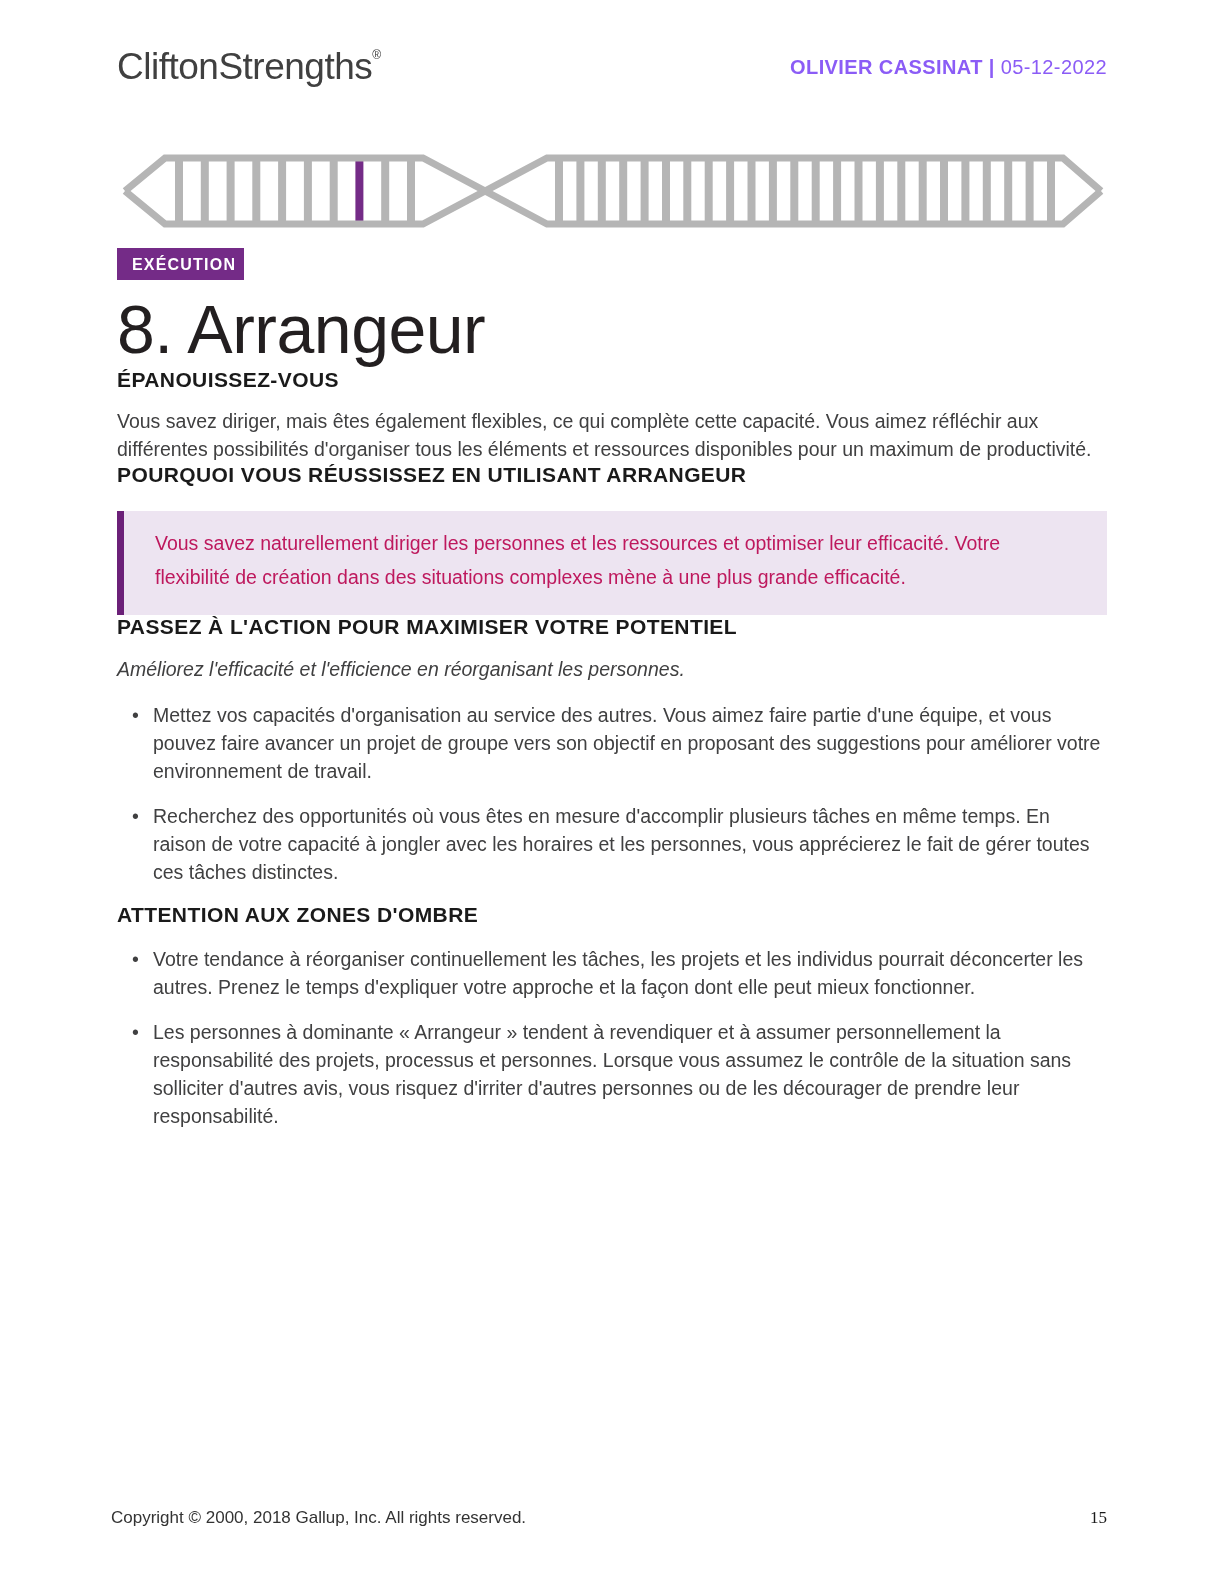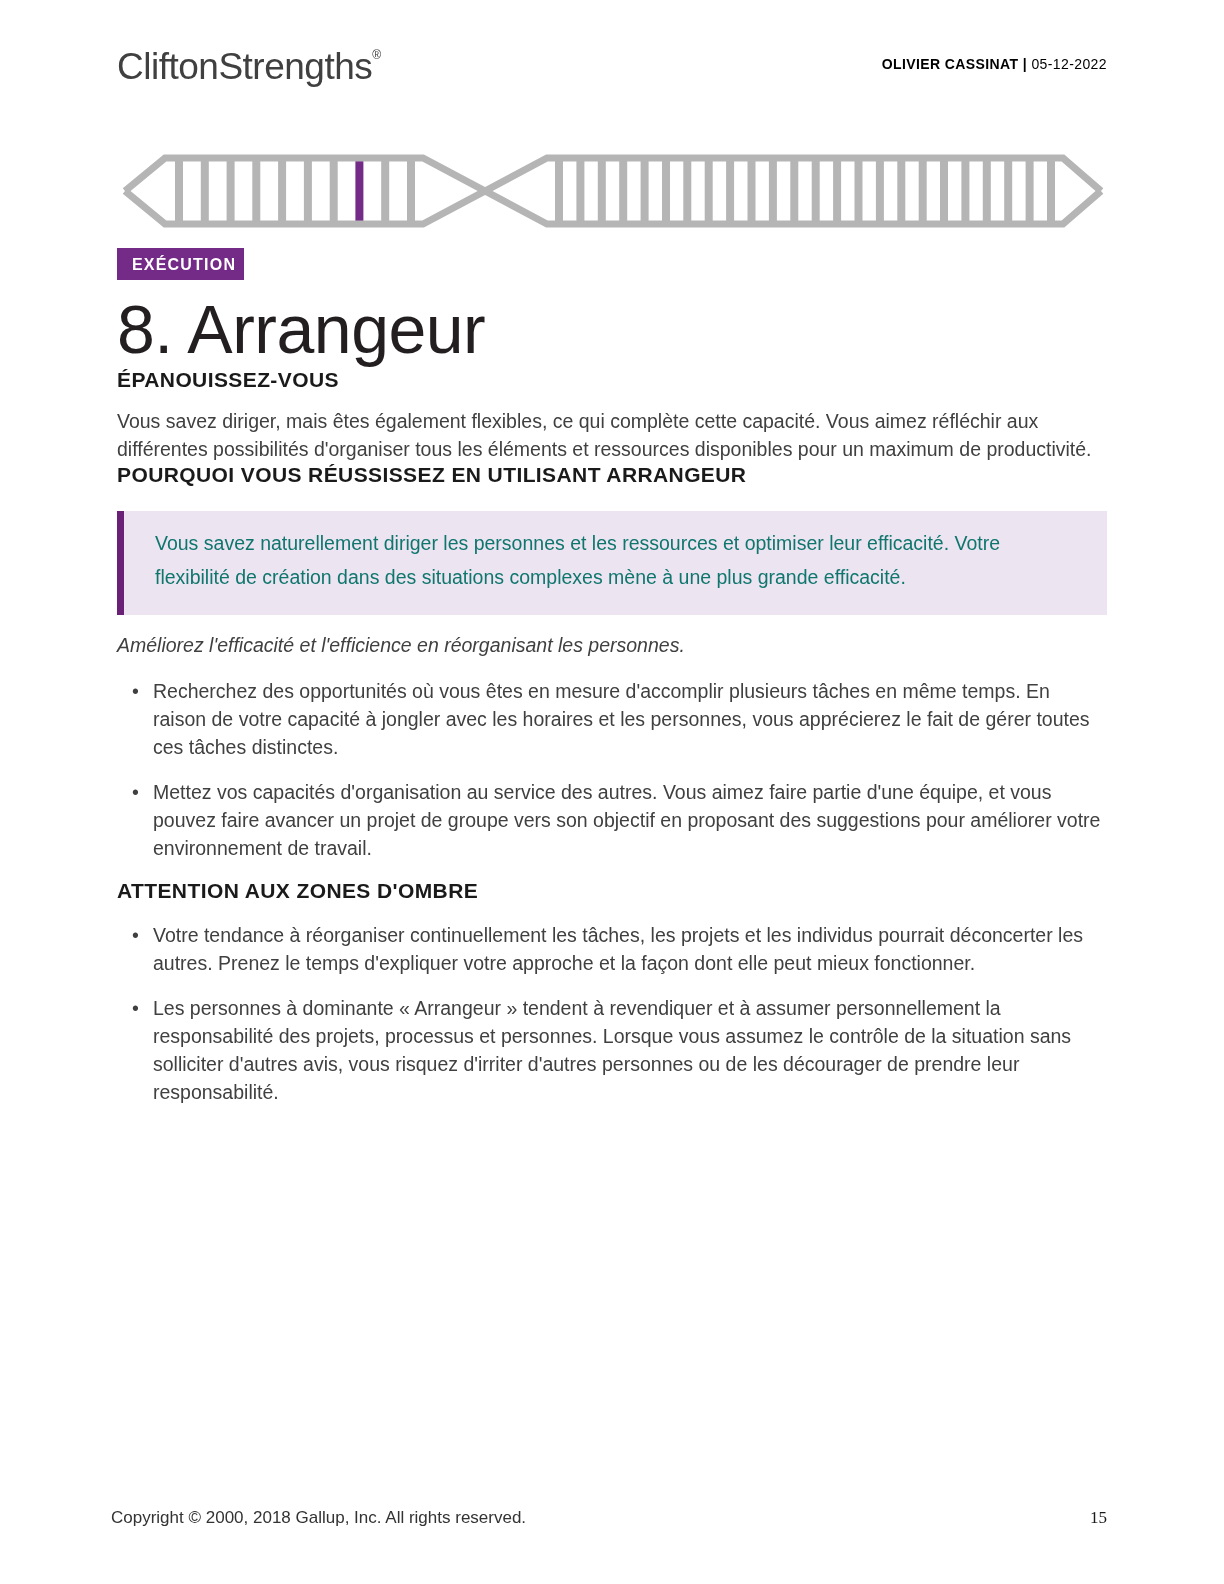"OLIVIER CASSINAT | 05-12-2022" .header-meta { color: #000000 -> #8b5cf6; font-size: 14px -> 20px }
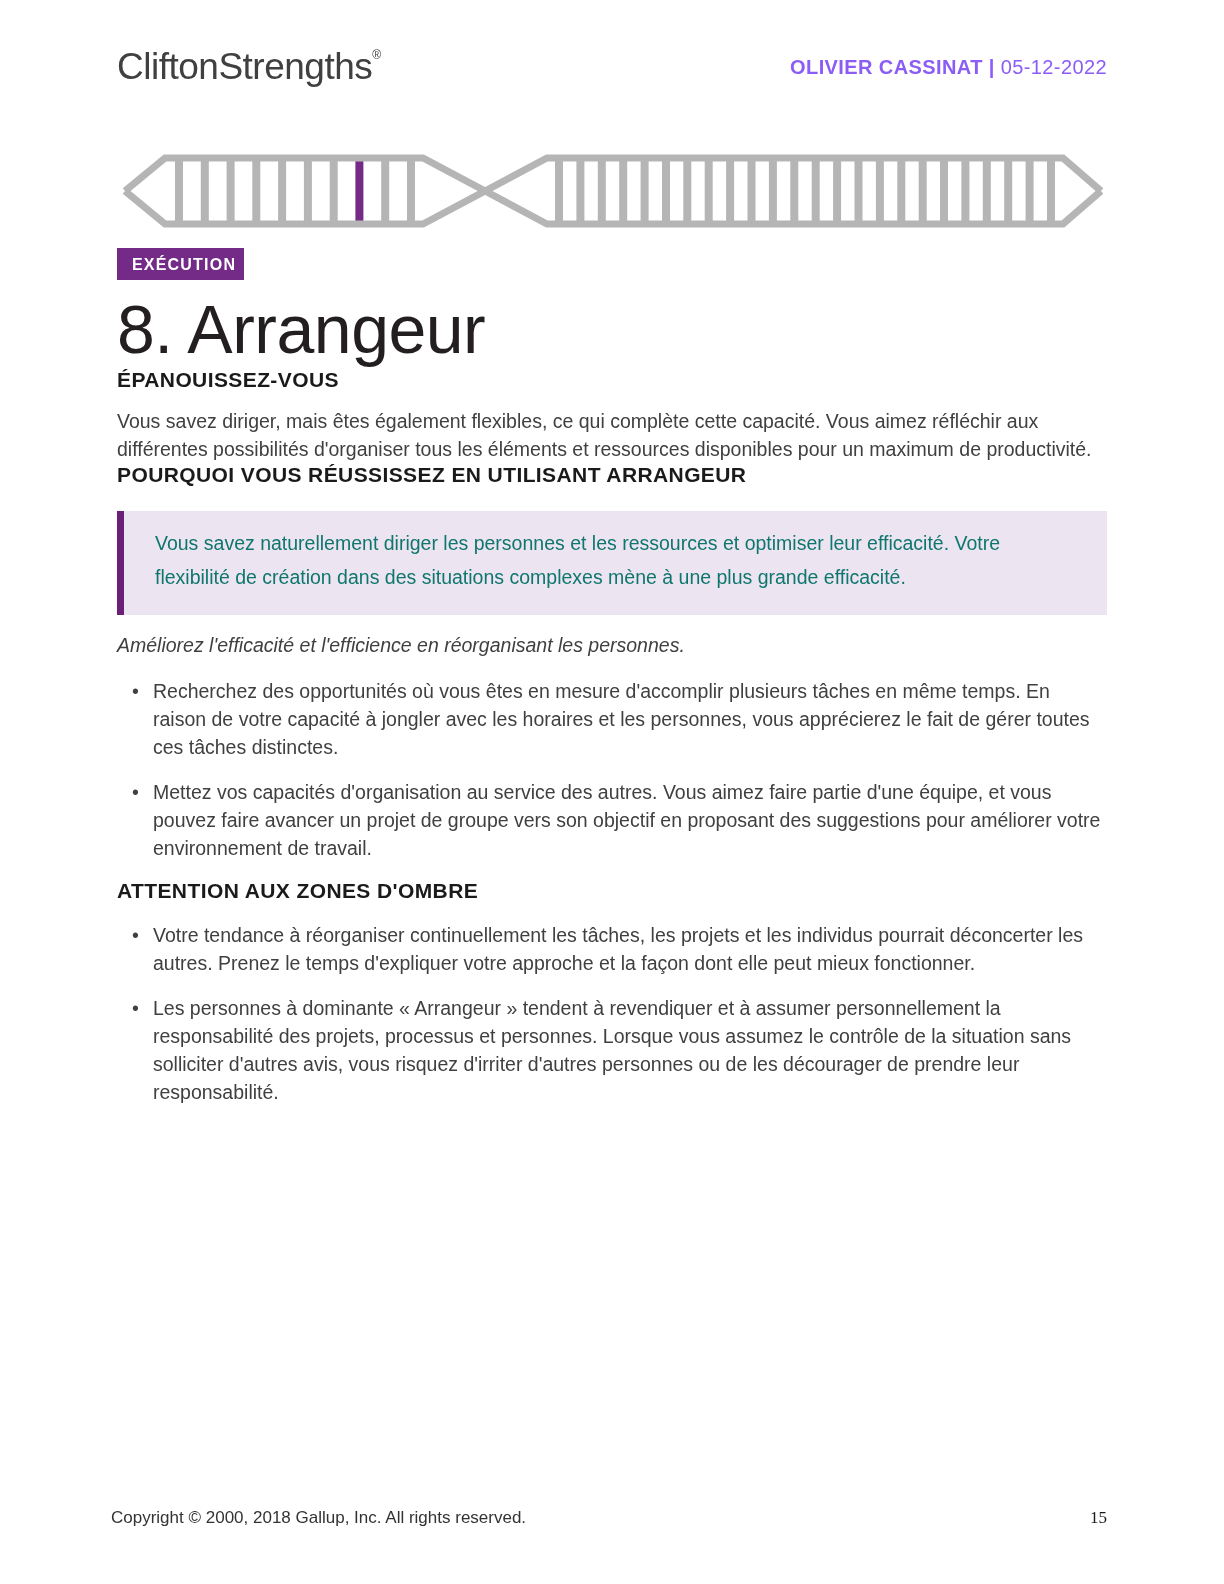"Vous savez naturellement diriger les" .quote-box { color: #0f766e -> #be185d }
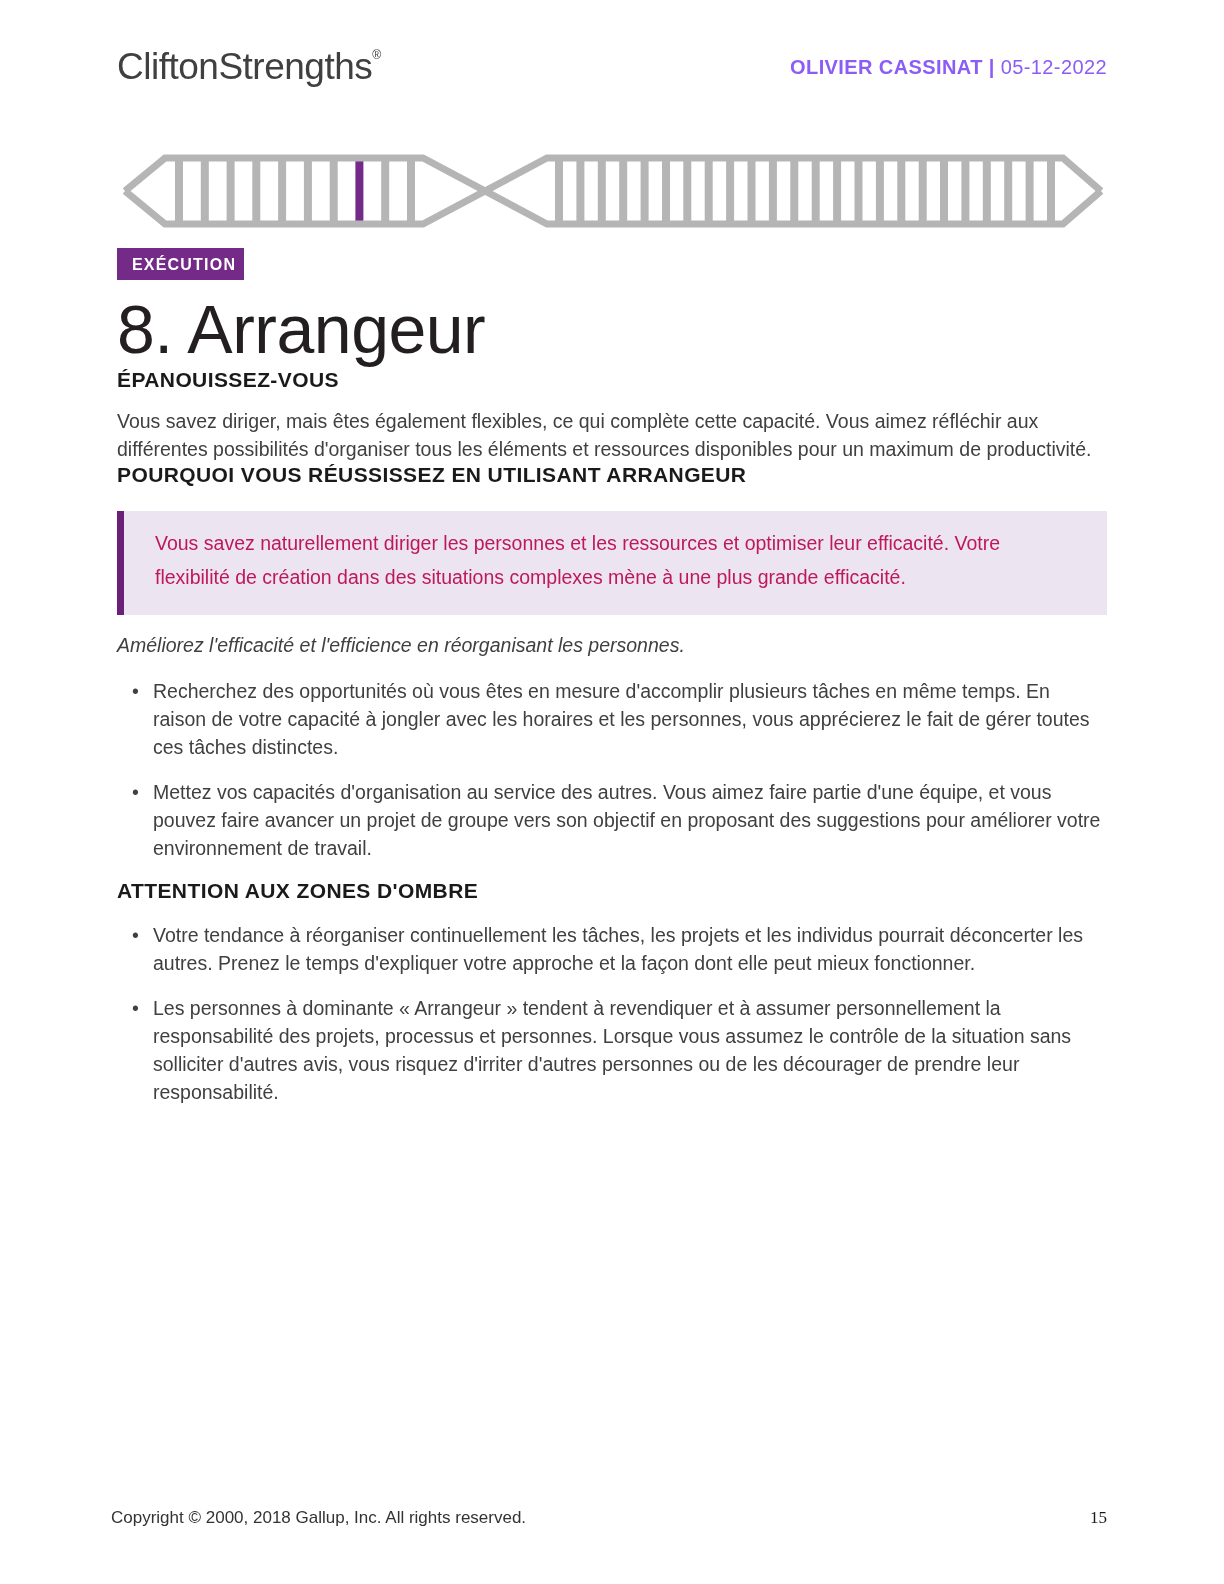"PASSEZ À L'ACTION POUR MAXIMISER" h2.section-heading { html: none -> <h2>PASSEZ À L'ACTION POUR MAXIMISER VOTRE POTENTIEL</h2> }
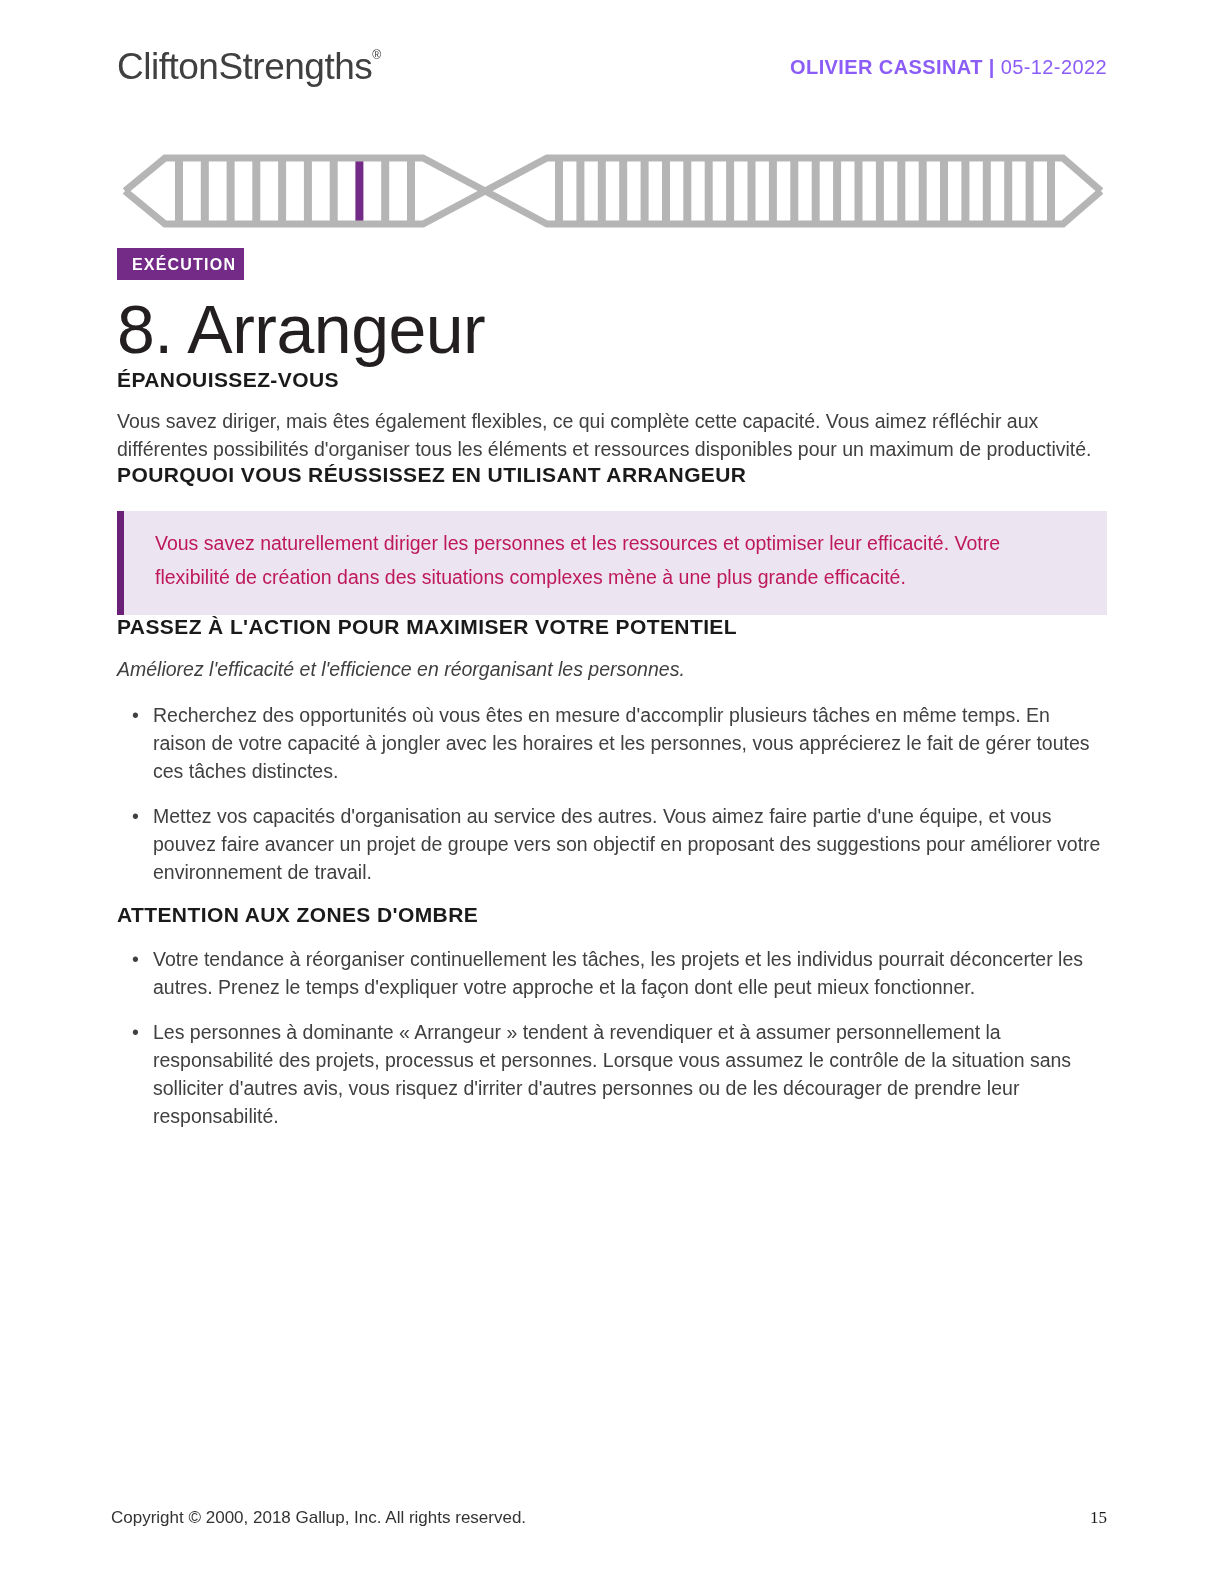"Recherchez des opportunités où vous" li { order: before "Mettez vos capacités d'organisation au" -> after "Mettez vos capacités d'organisation au" }
